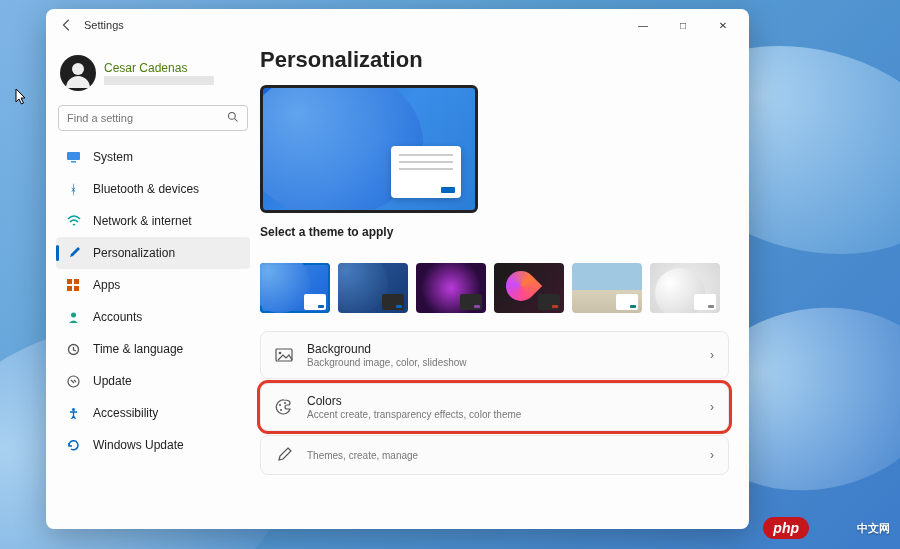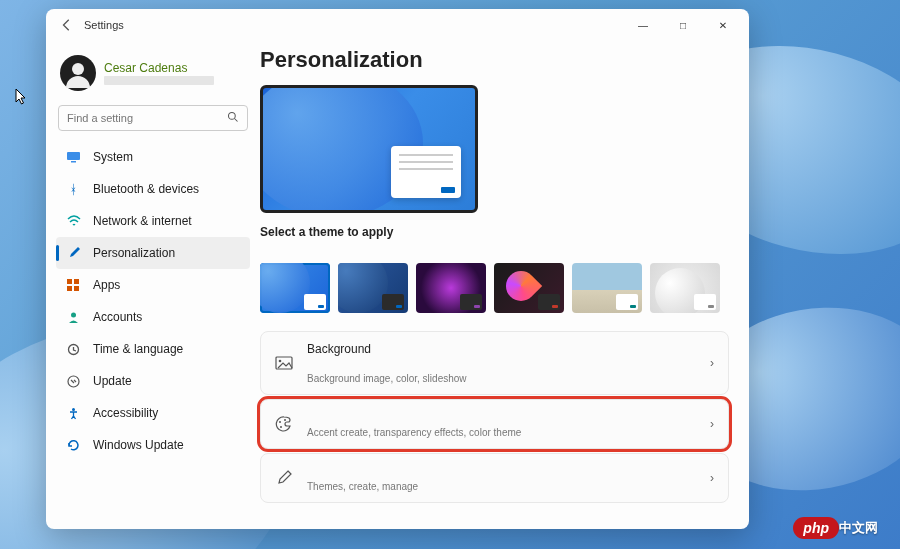"Background image, color, slideshow" .setting-desc { margin-top: 17px -> 1px }
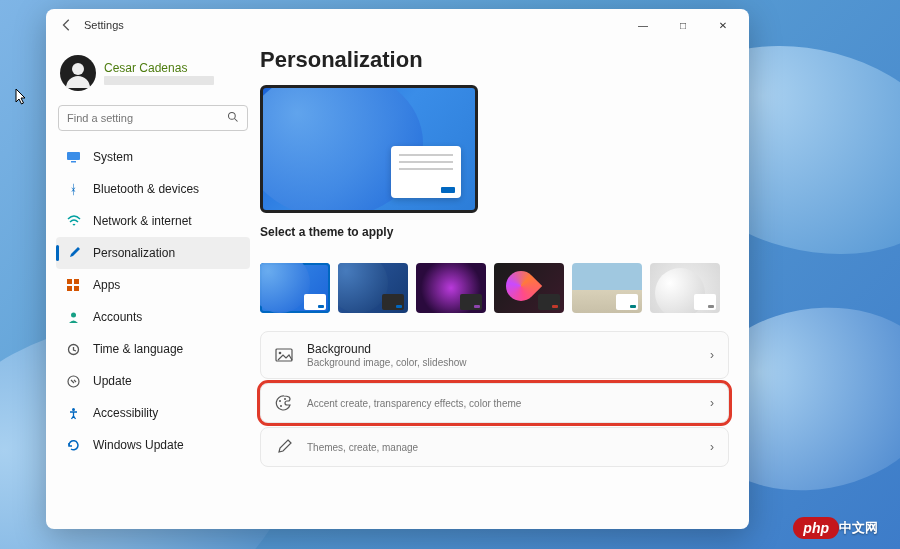"Colors" div.setting-title { html: none -> <div>Colors</div> }
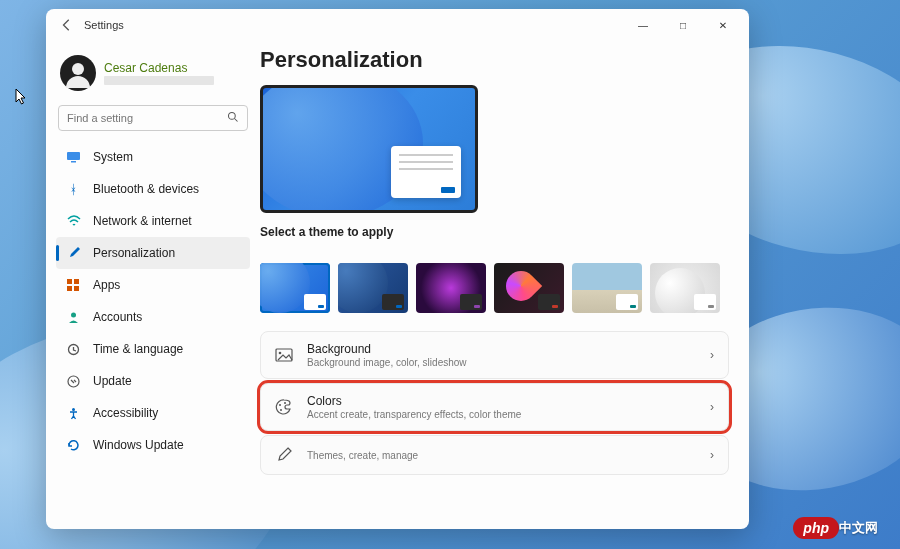"php" .watermark { gap: none -> 6px; right: 22px -> 10px }
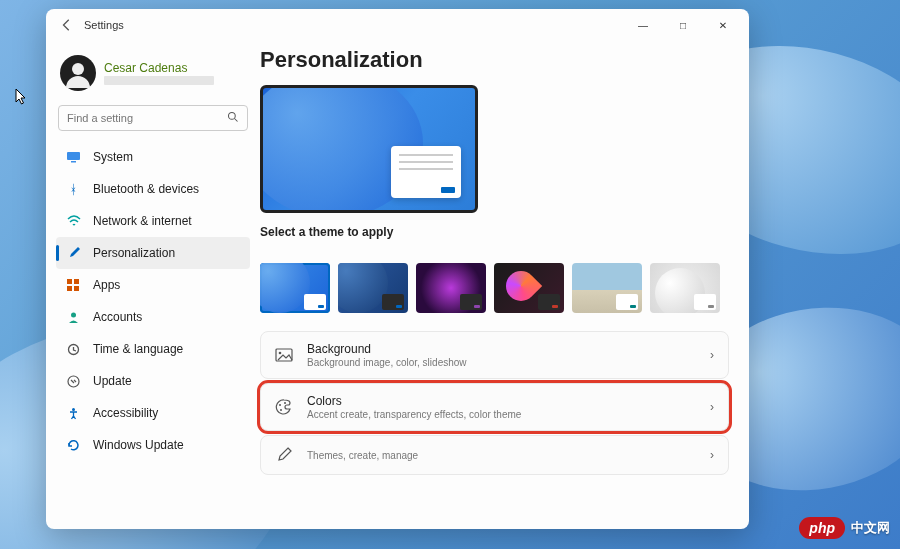"中文网" .cn-text { font-size: 13px -> 11px; margin-left: none -> 42px }
